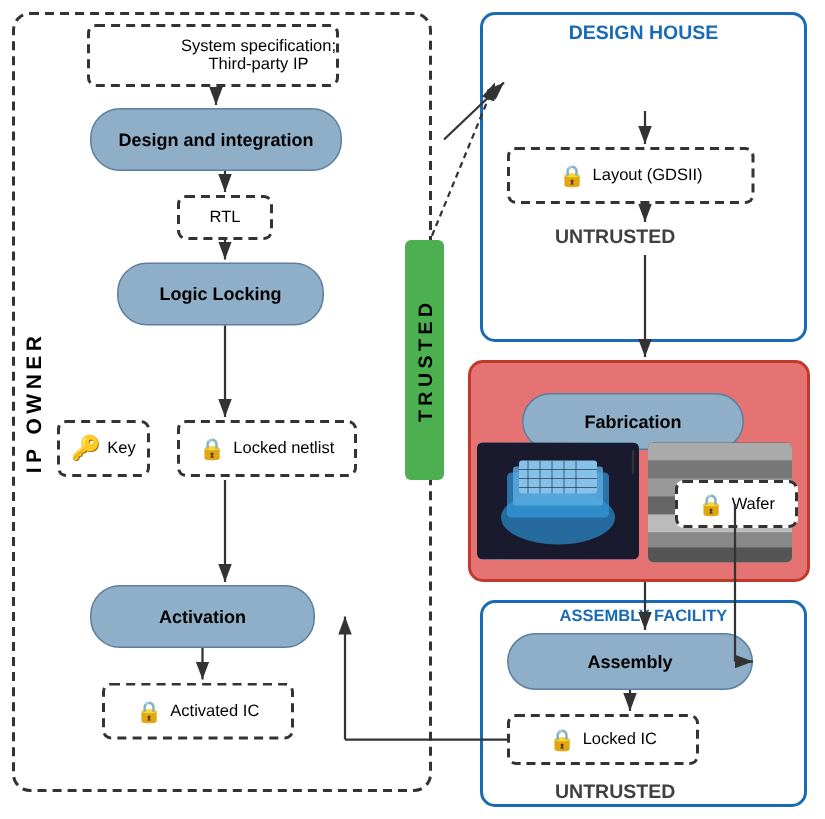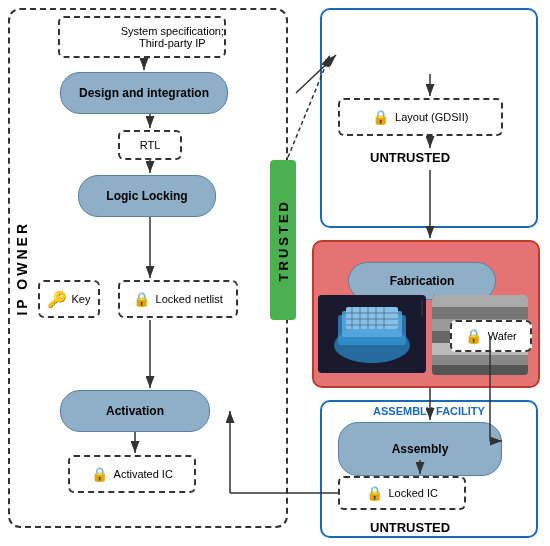"DESIGN HOUSE" div.design-house-title { html: none -> <div>DESIGN HOUSE</div> }
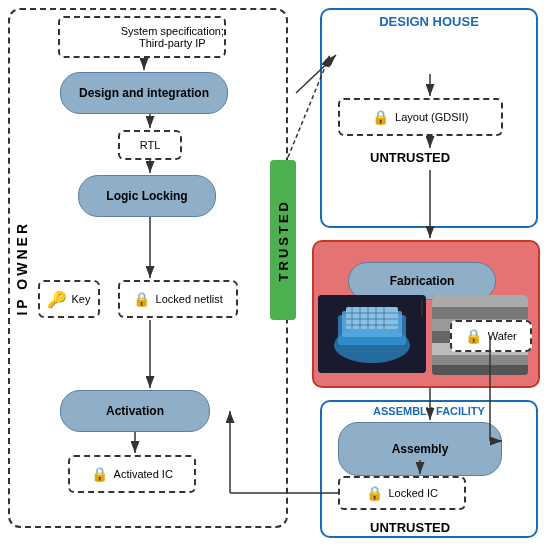"UNTRUSTED" .untrusted-label { color: #000000 -> #404040 }
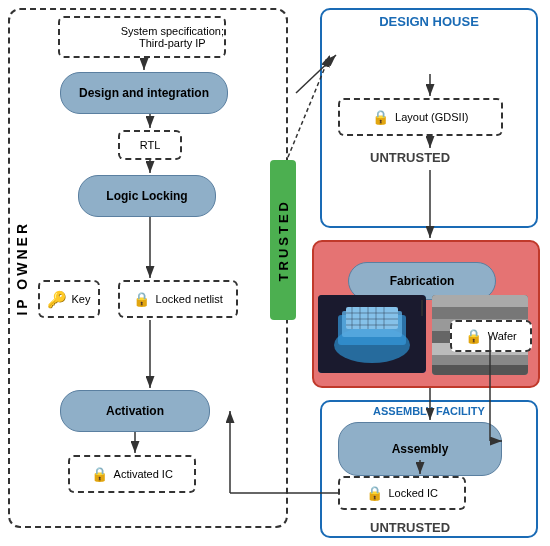"Assembly" .assembly-node { height: 54px -> 38px }
